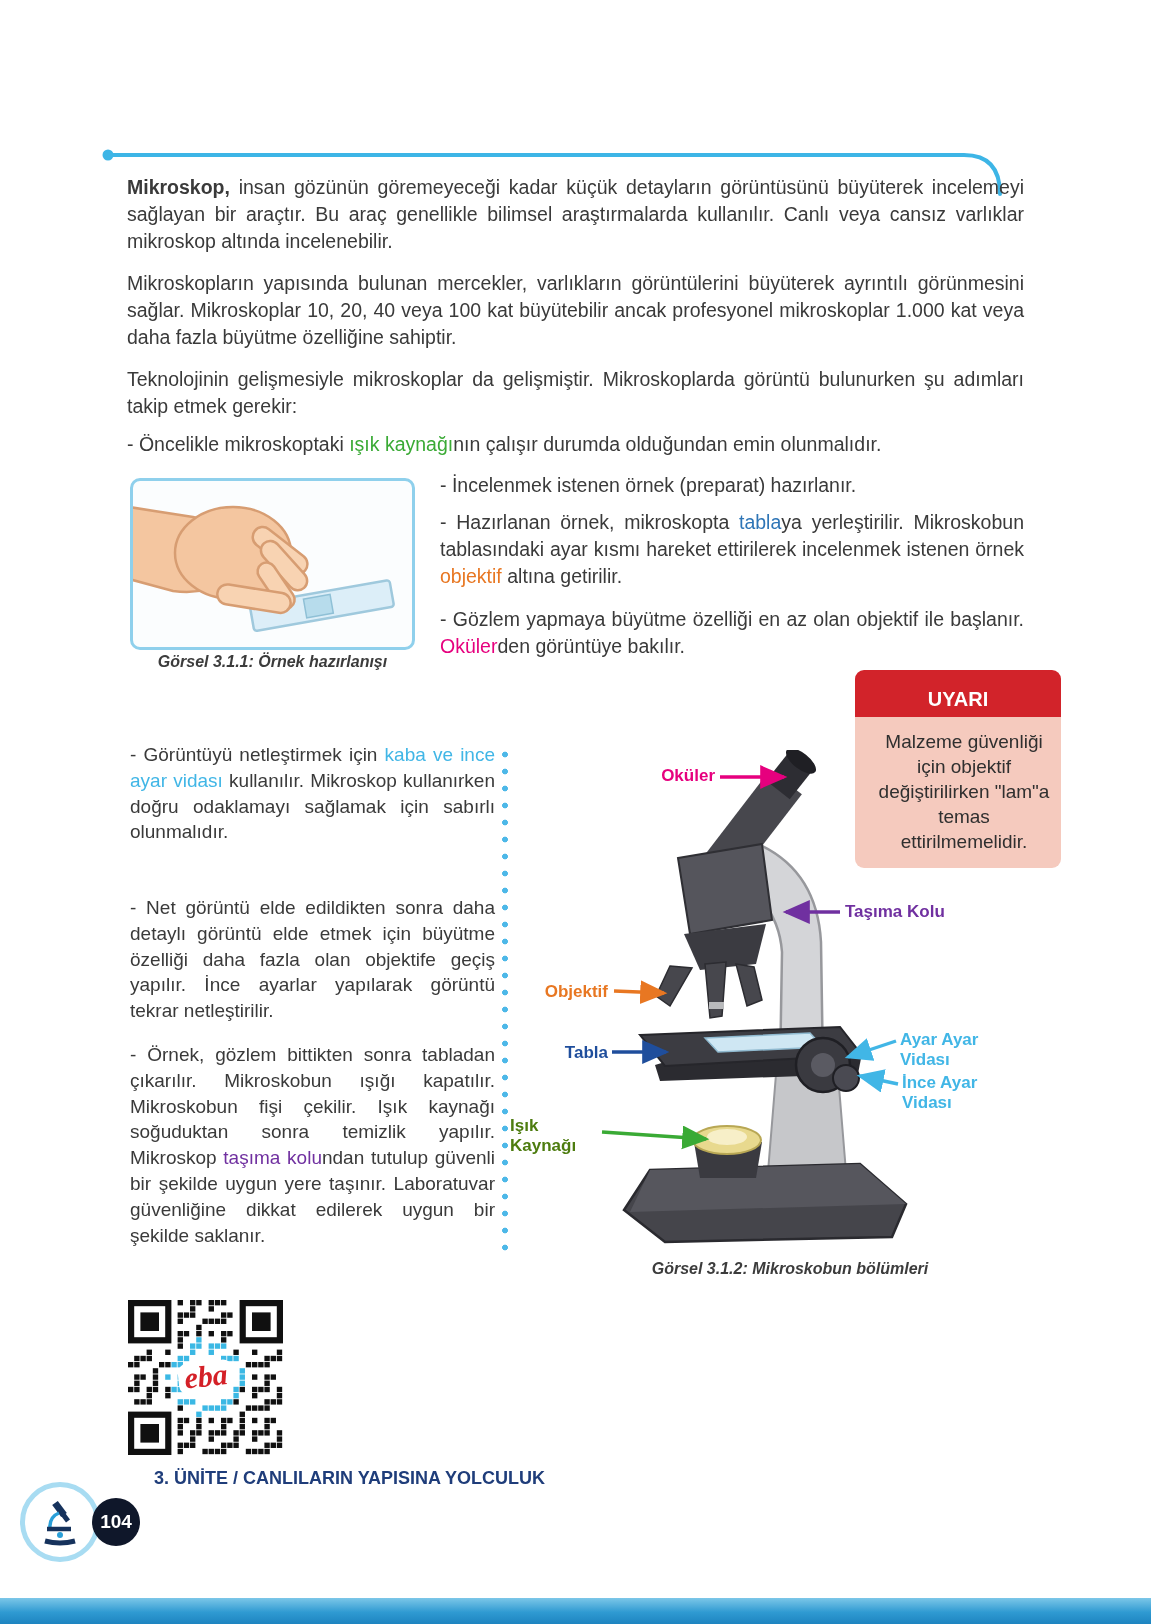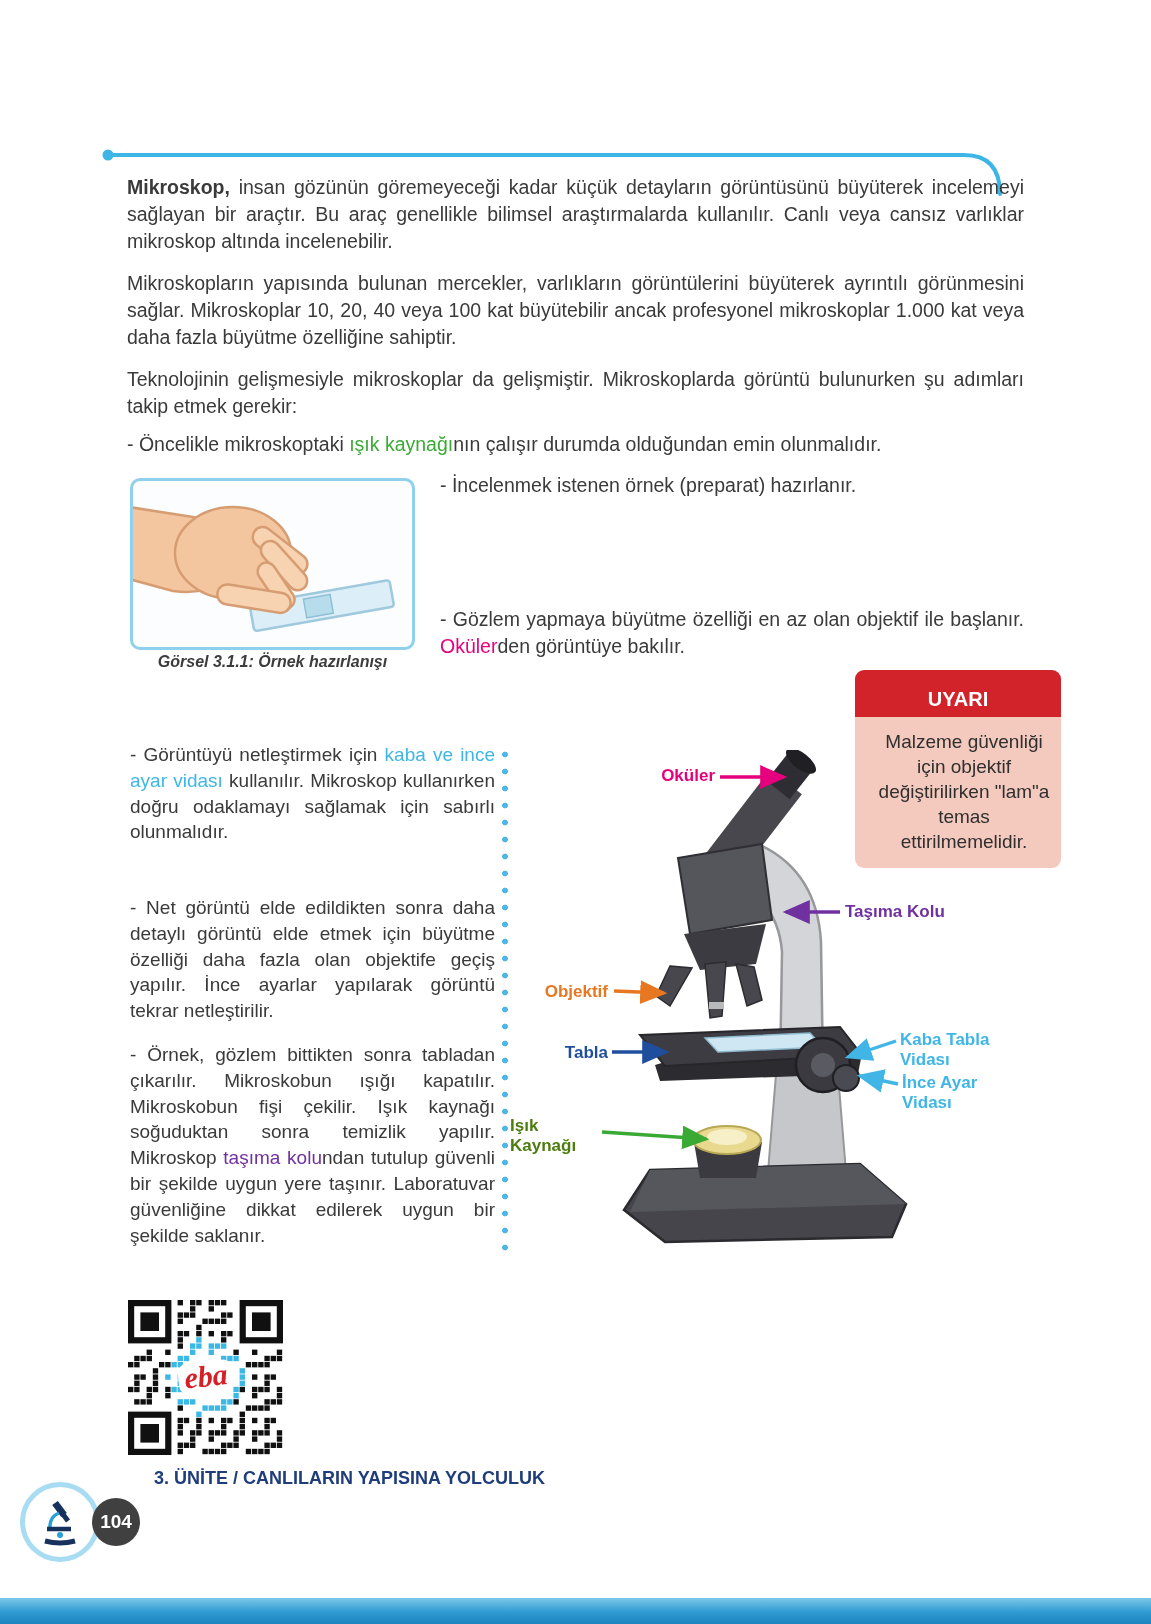"- Hazırlanan örnek, mikroskopta tablaya" div.abs { html: none -> <div><span>- Hazırlanan örnek, mikroskopta </span><span>tabla</span><span>ya yerleştirilir. Mikroskobun tablasındaki ayar kısmı hareket ettirilerek incelenmek istenen örnek </span><span>objektif</span><span> altına getirilir.</span></div> }
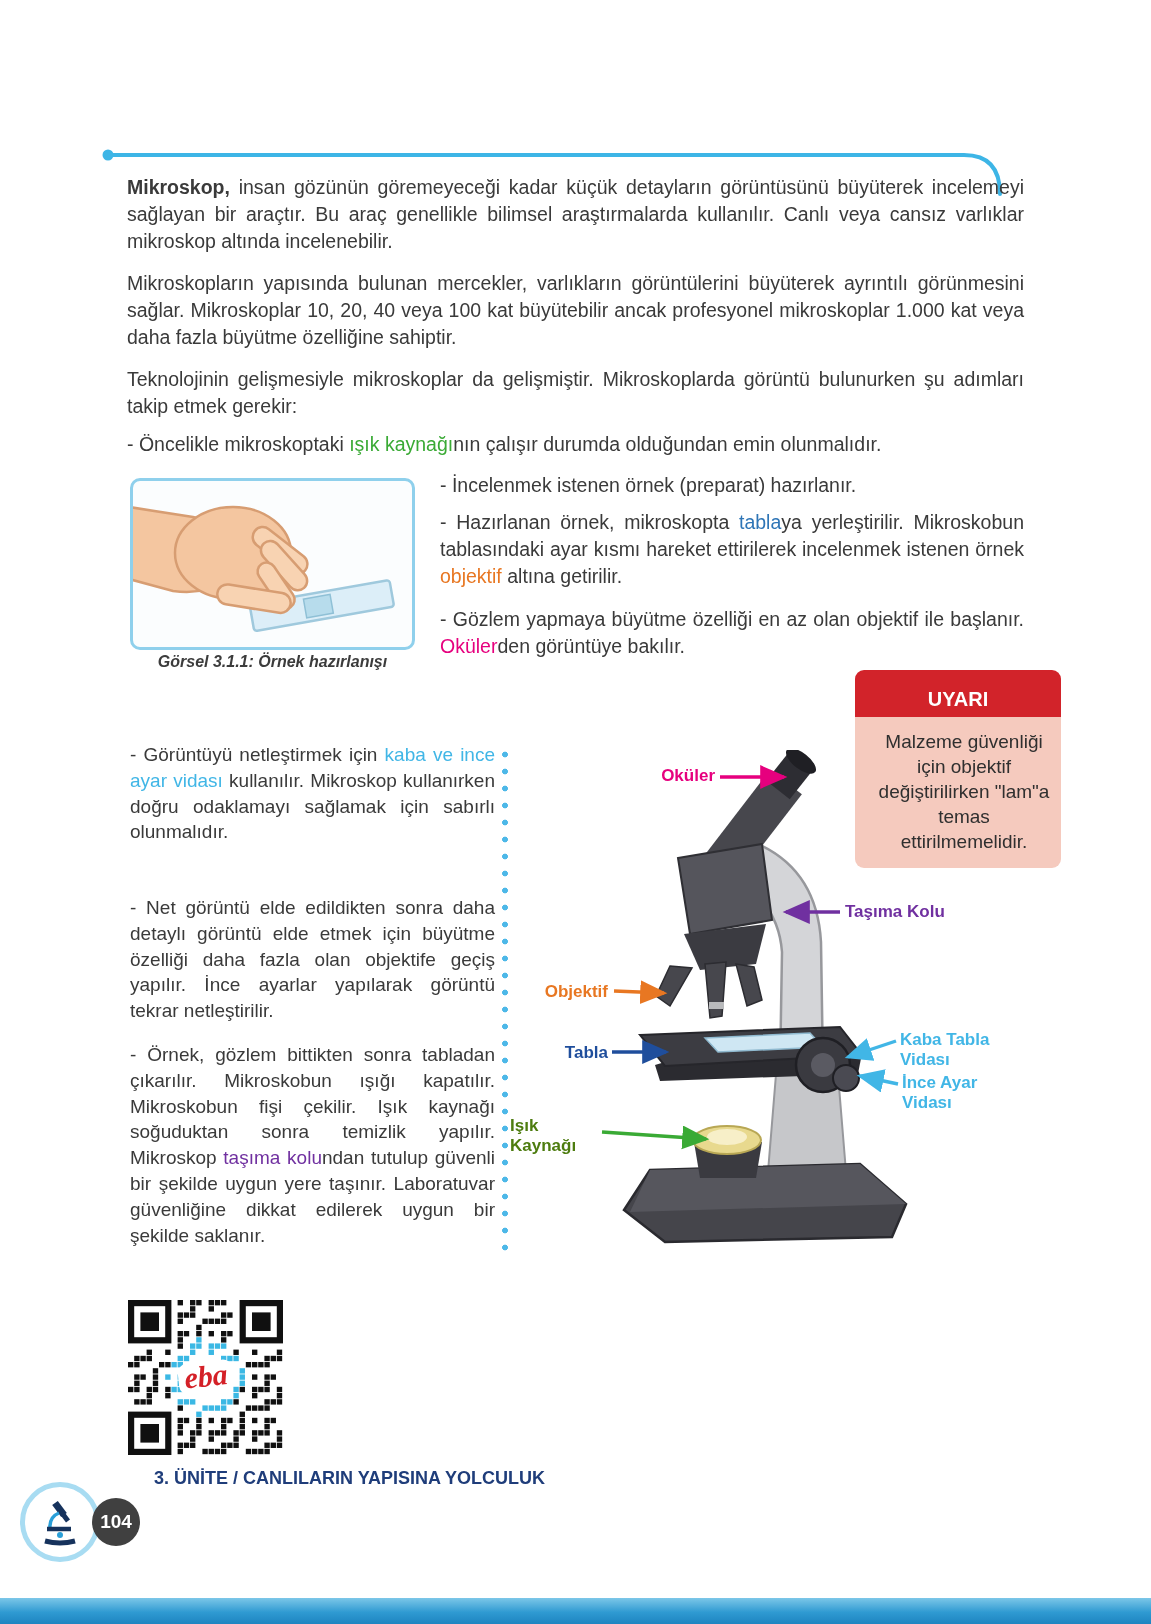"Kaba Tabla Vidası" div.abs { text: Kaba Tabla -> Ayar Ayar }
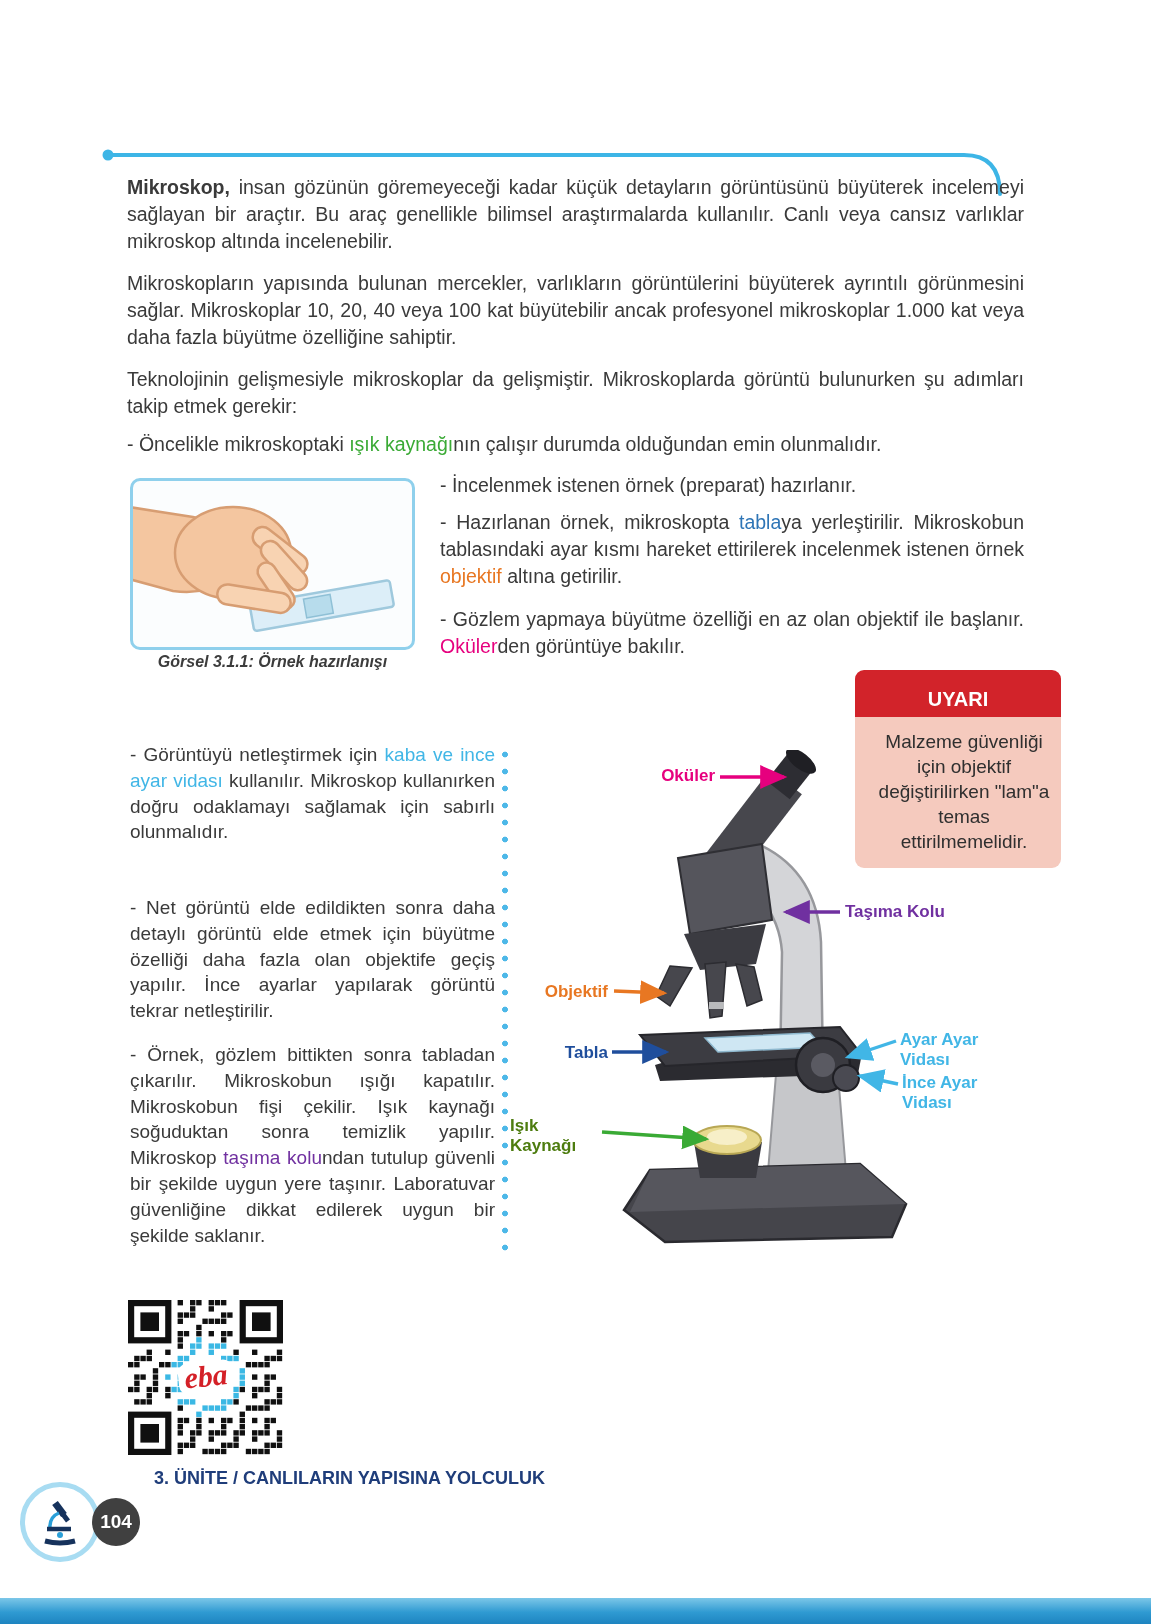"Görsel 3.1.2: Mikroskobun bölümleri" div.abs { html: none -> <div>Görsel 3.1.2: Mikroskobun bölümleri</div> }
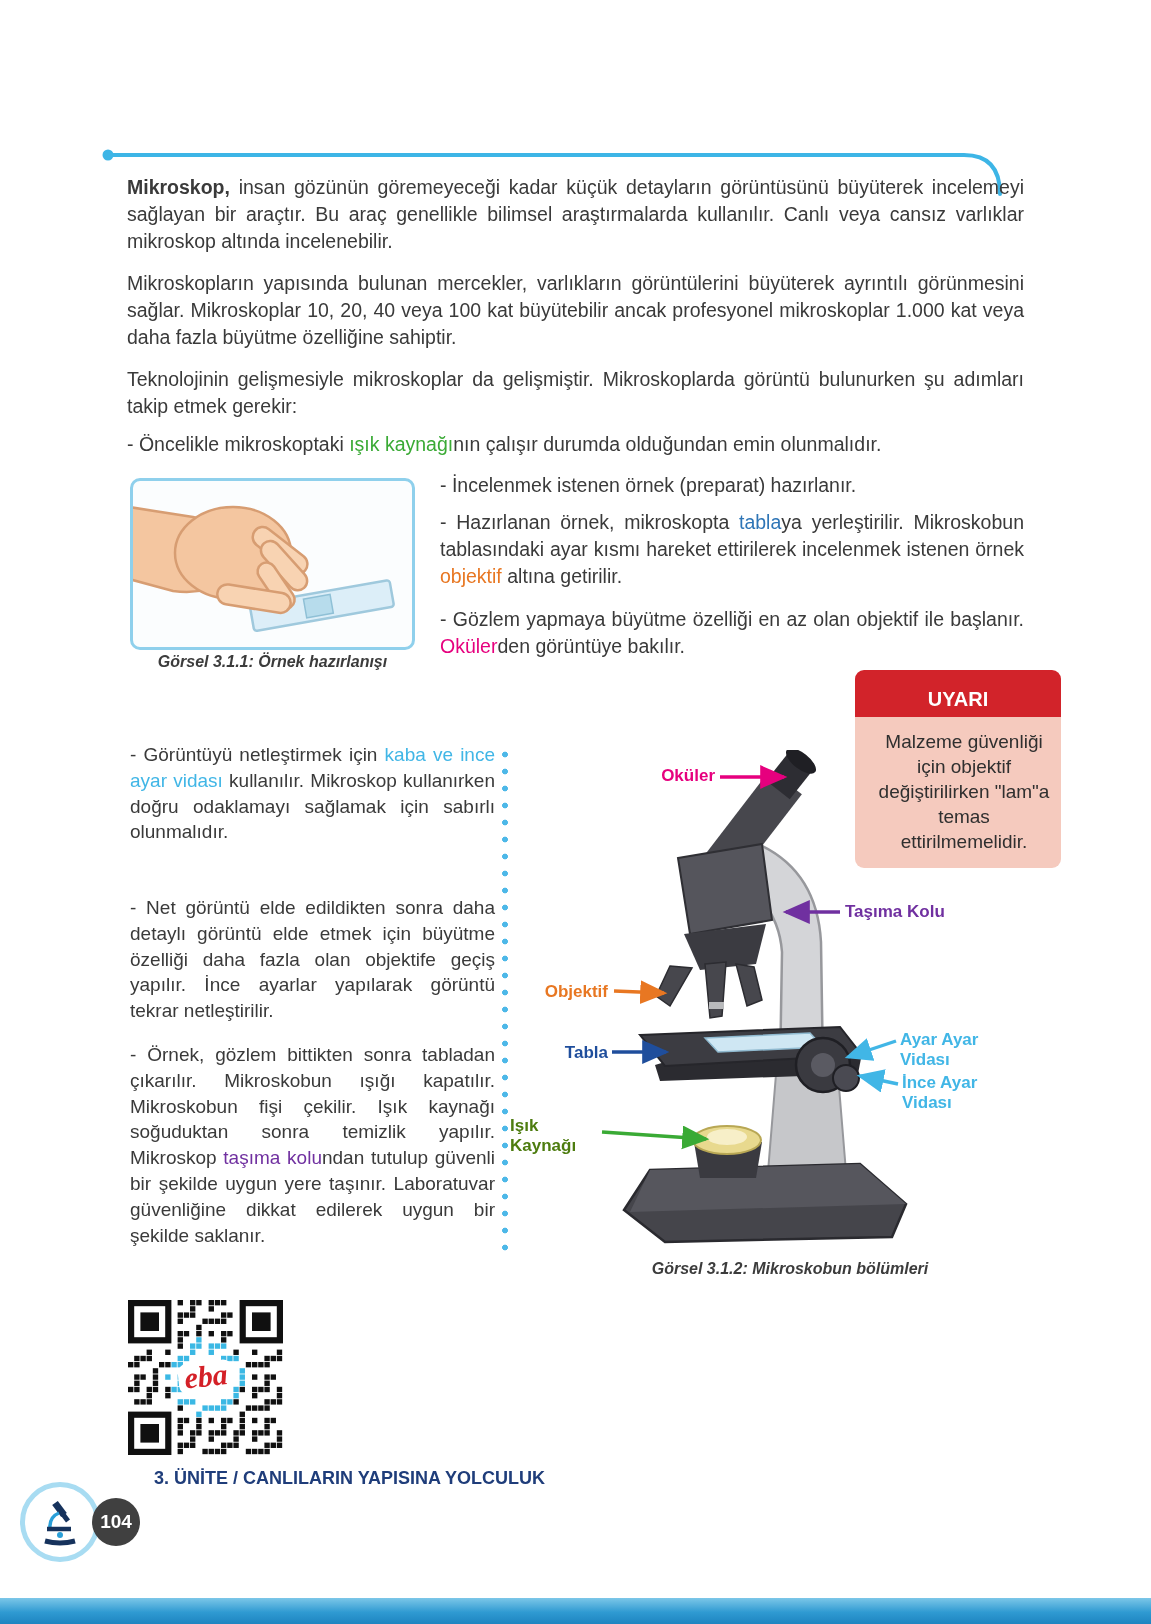"104" .pagebadge { background: #404040 -> #0f172a }
